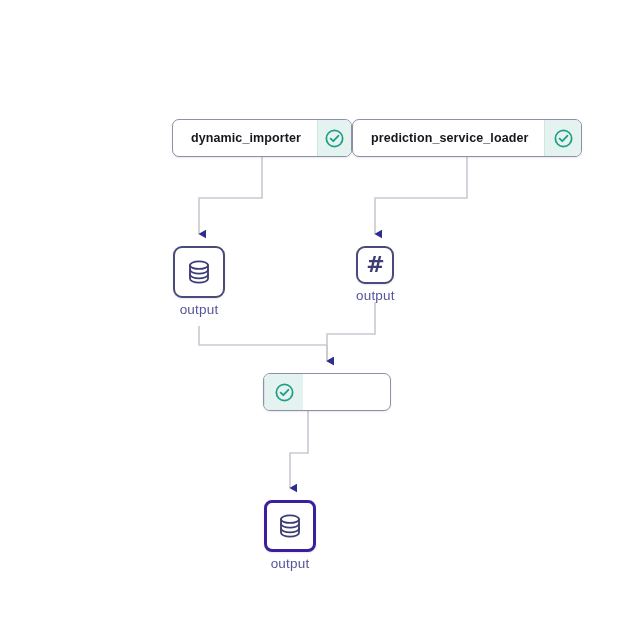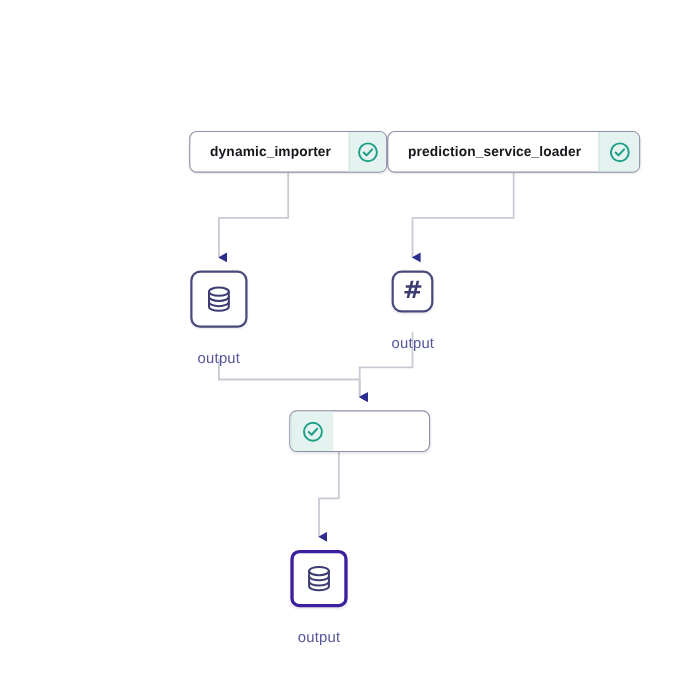"output" .artifact-caption { margin-top: 20px -> 4px }
